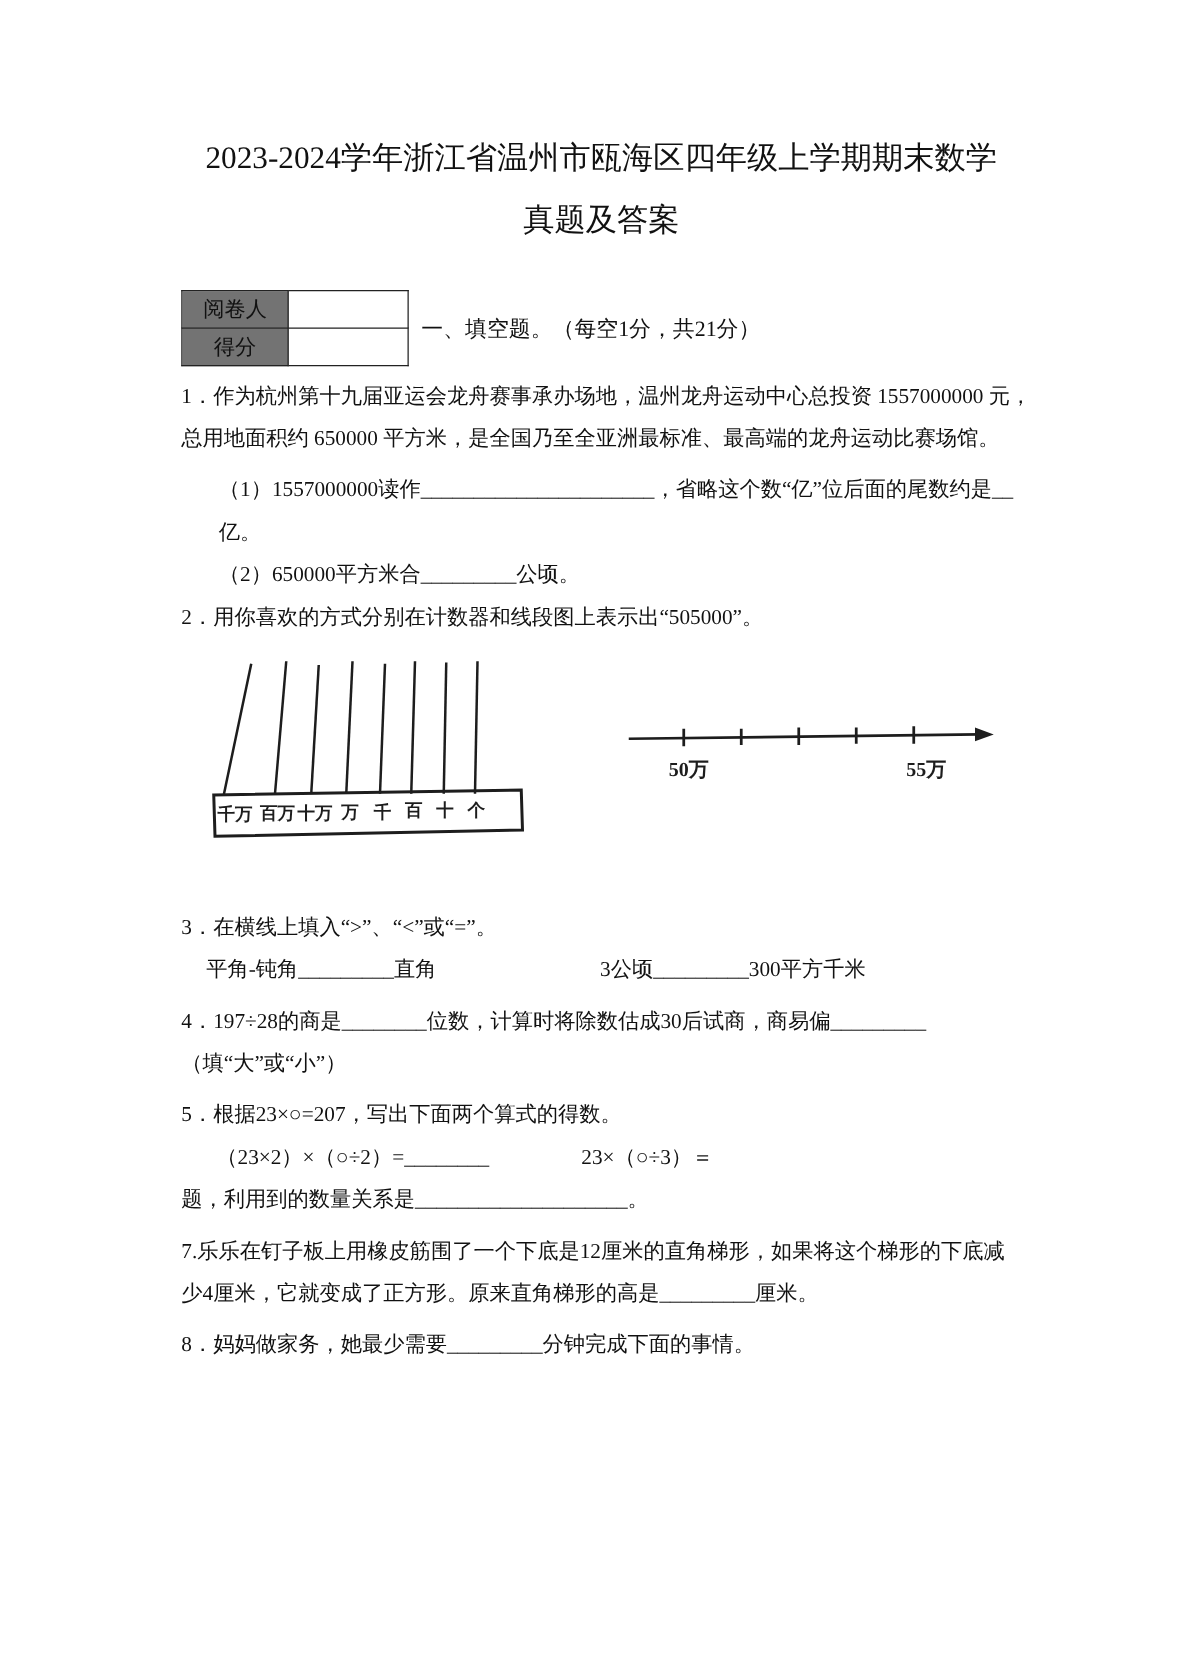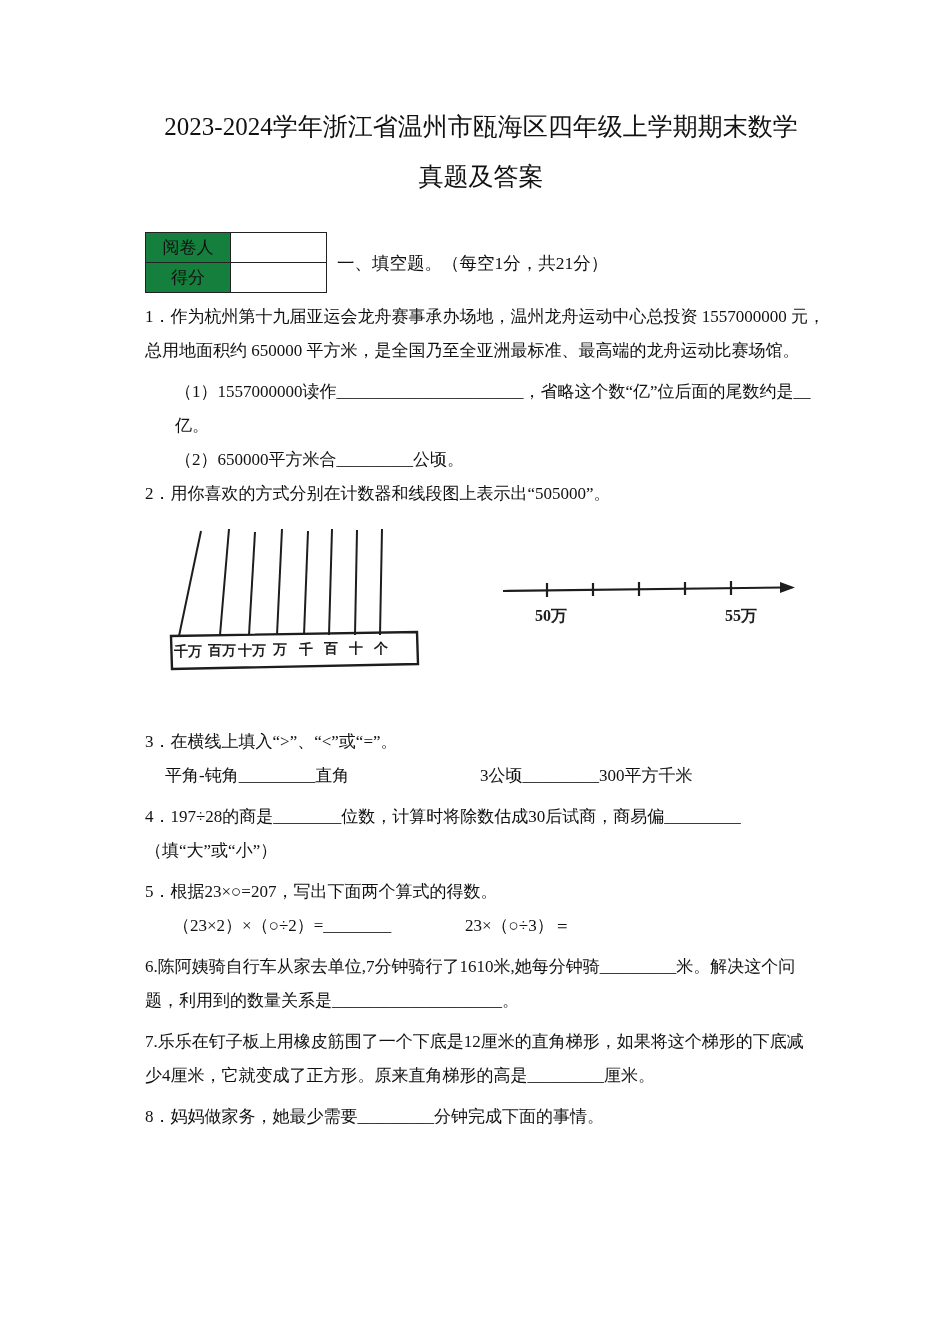"阅卷人" td.lbl { background: #15803d -> #737373 }
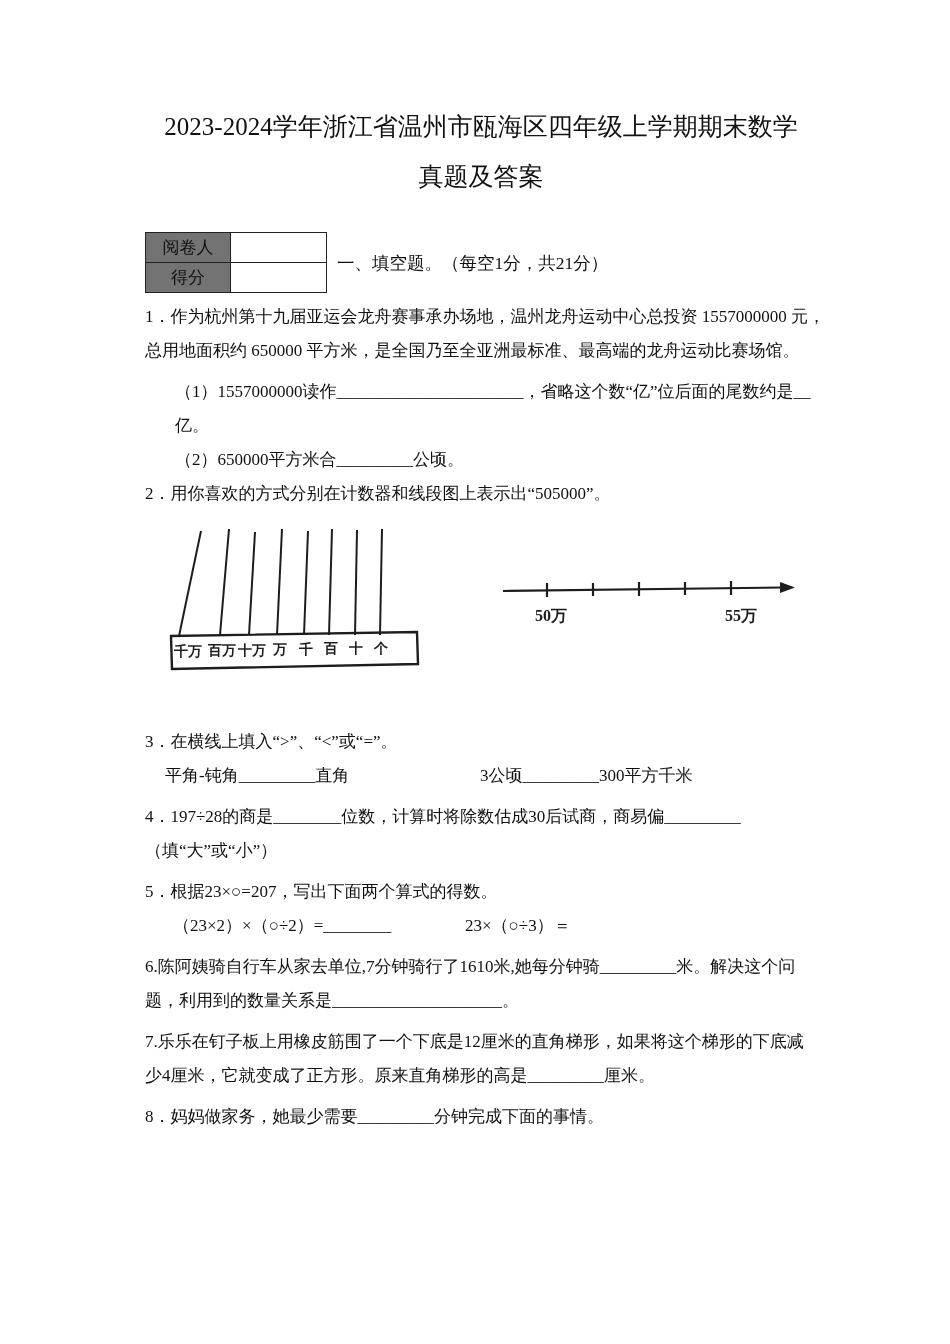"6.陈阿姨骑自行车从家去单位,7分钟骑行了1610米,她每分钟骑________" div.line { html: <div>6.陈阿姨骑自行车从家去单位,7分钟骑行了1610米,她每分钟骑_________米。解决这个问</div> -> none }
